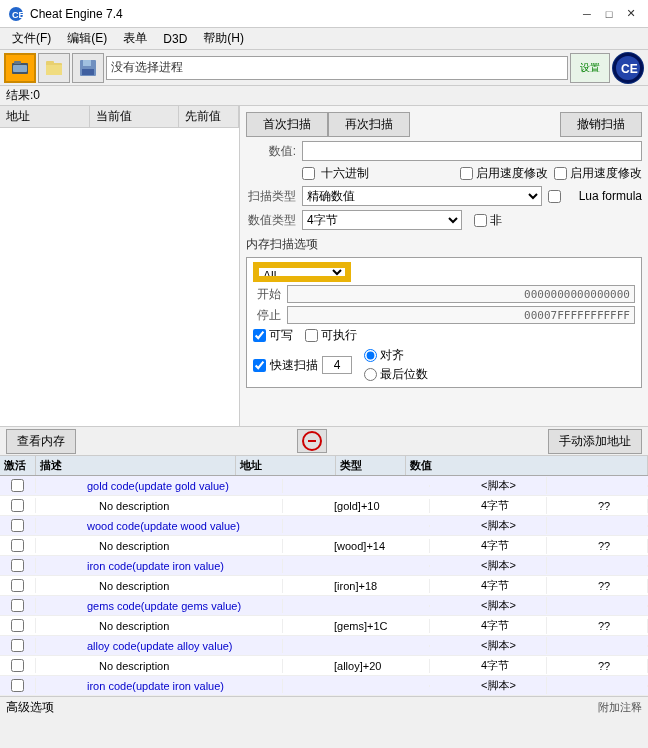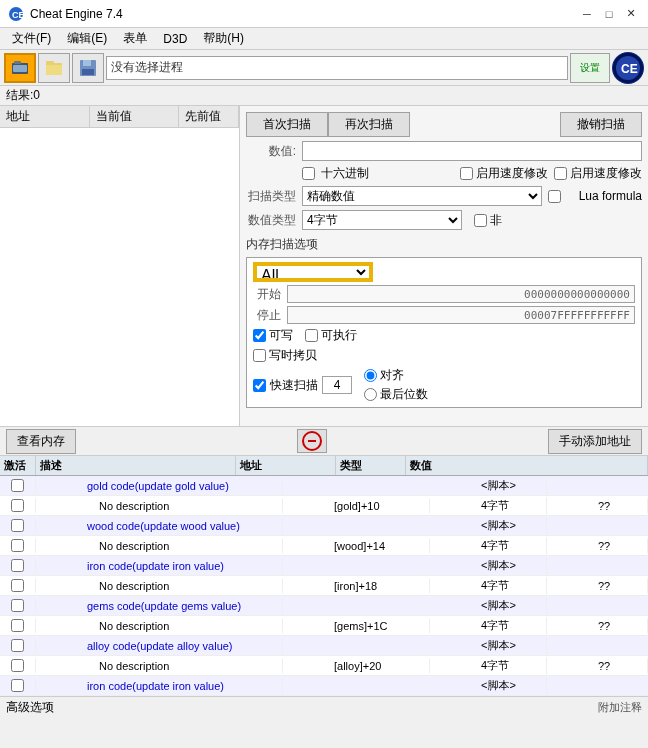"All" .mem-type-select { border: 4px solid #eab308 -> 6px solid #eab308; font-size: 16px -> 12px; width: 120px -> 98px }
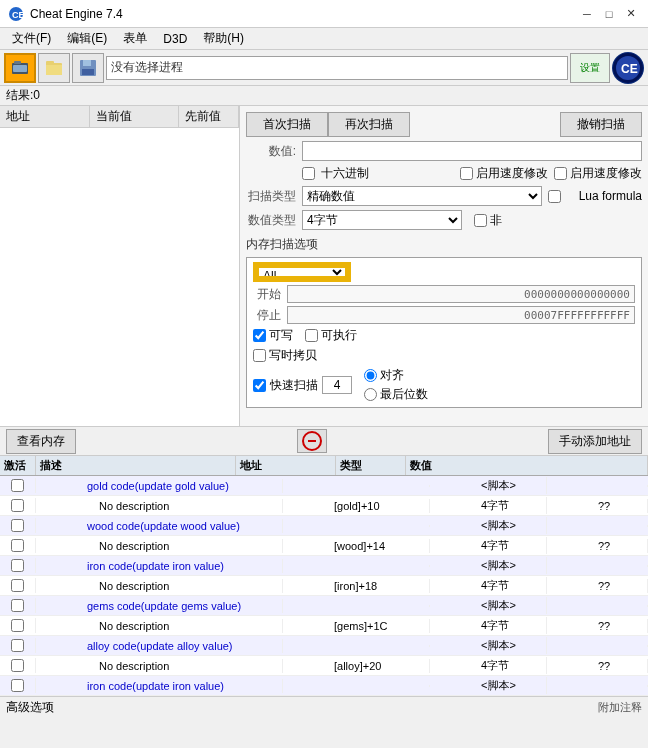"写时拷贝" div.mem-checkboxes { html: <div> <div> <input> <span>写时拷贝</span> </div> </div> -> none }
